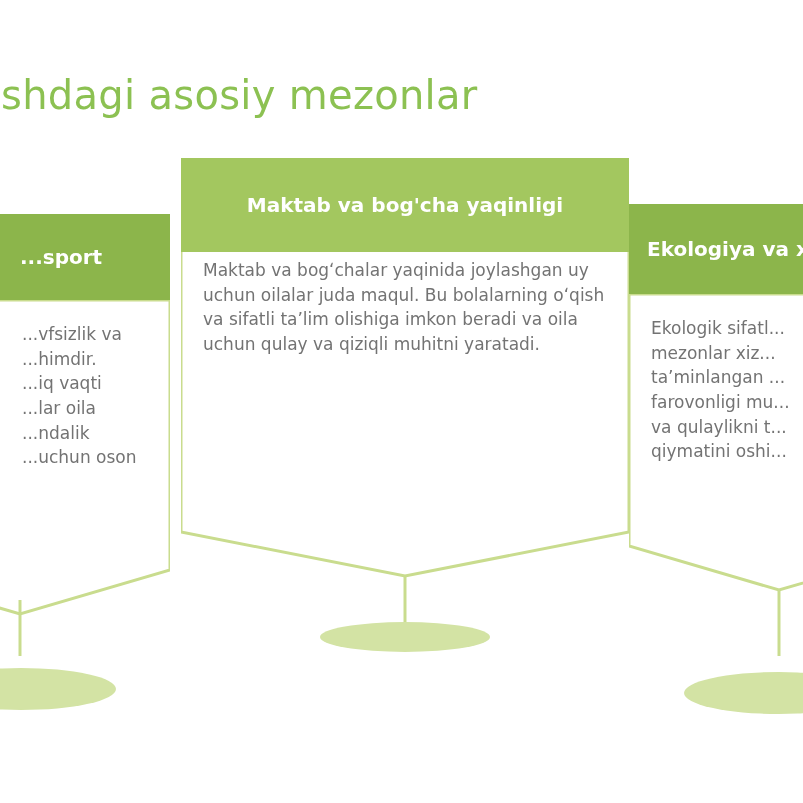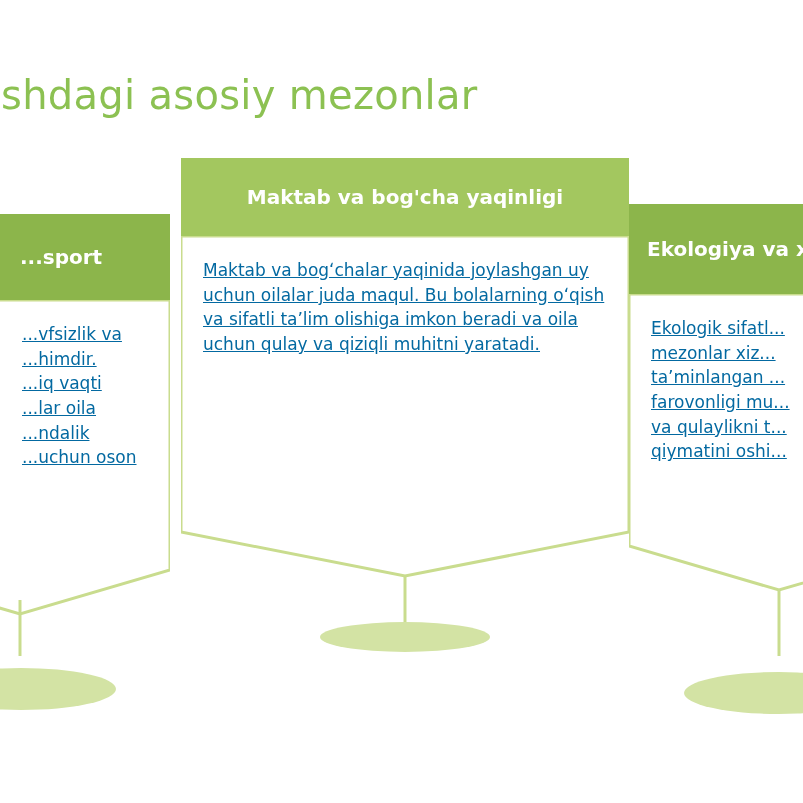"Maktab va bog'cha yaqinligi" #col2 .card-head { height: 78px -> 94px }
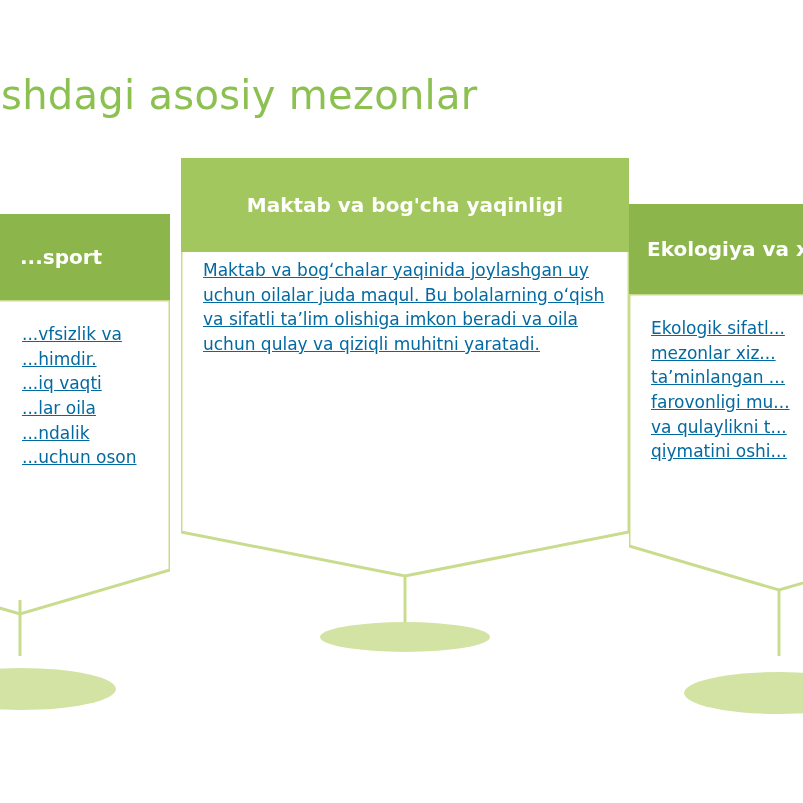"Maktab va bogʻchalar yaqinida joylashgan" .card-body { color: #0369a1 -> #737373; text-decoration: underline -> none }
